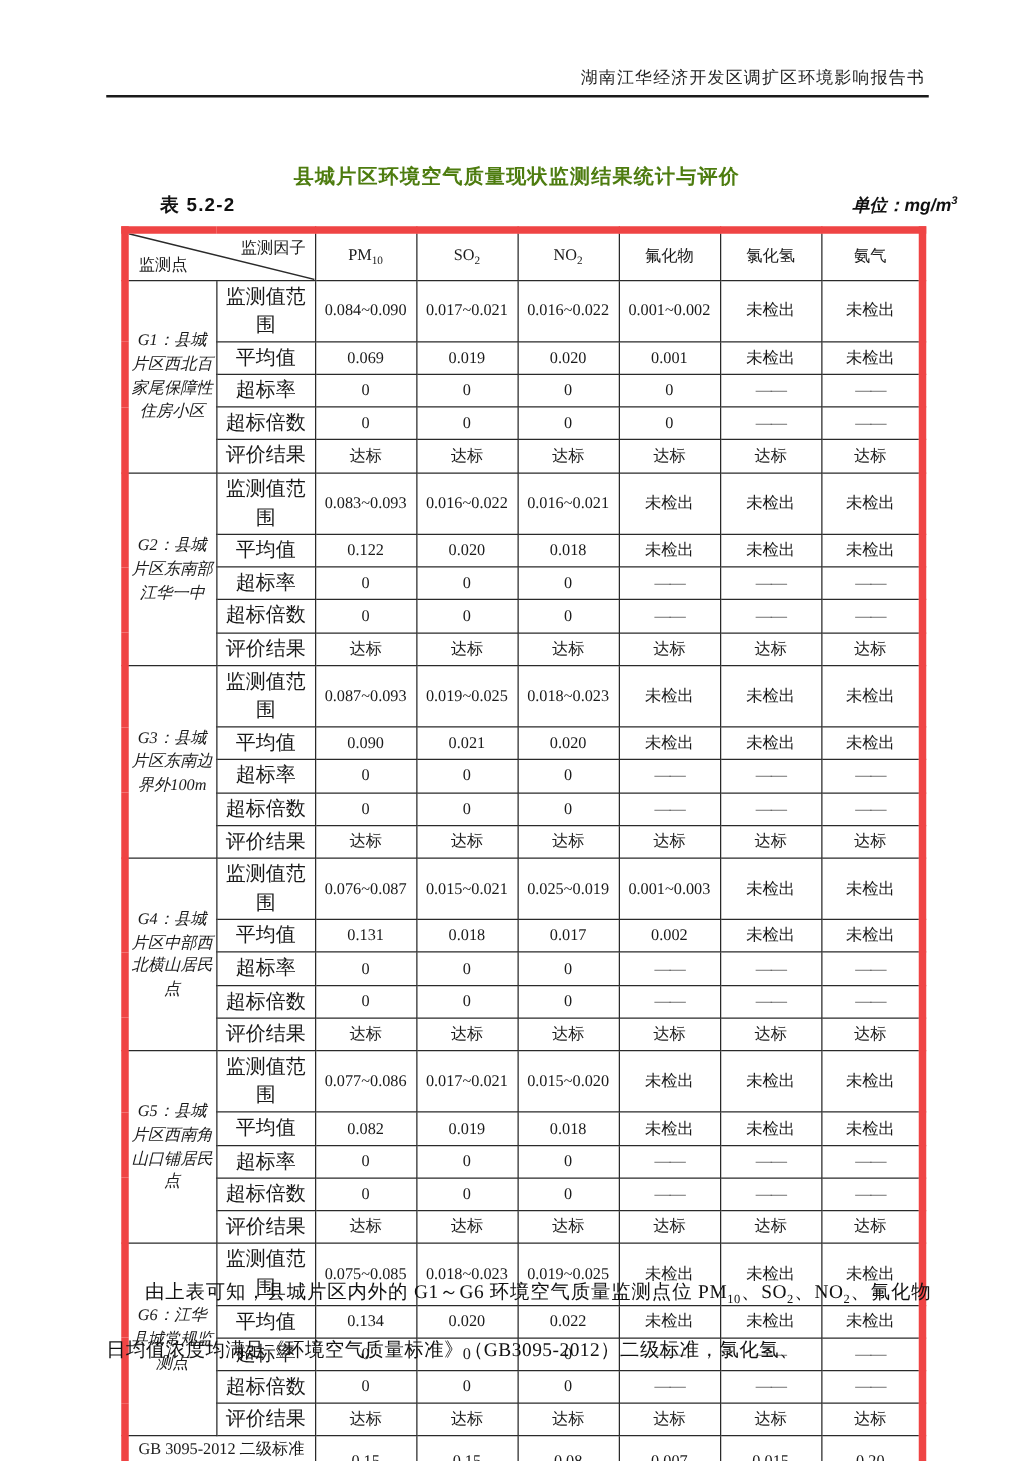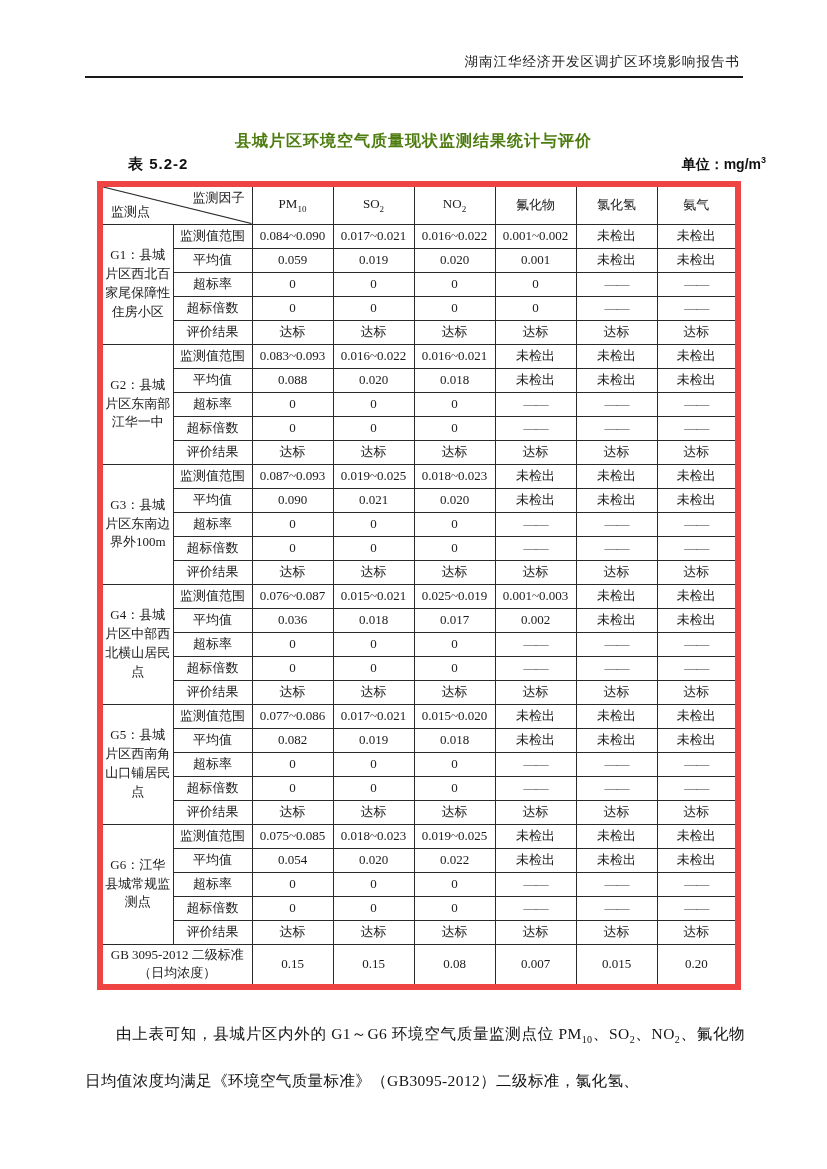"单位：mg/m3" .unit-label { font-style: none -> italic }
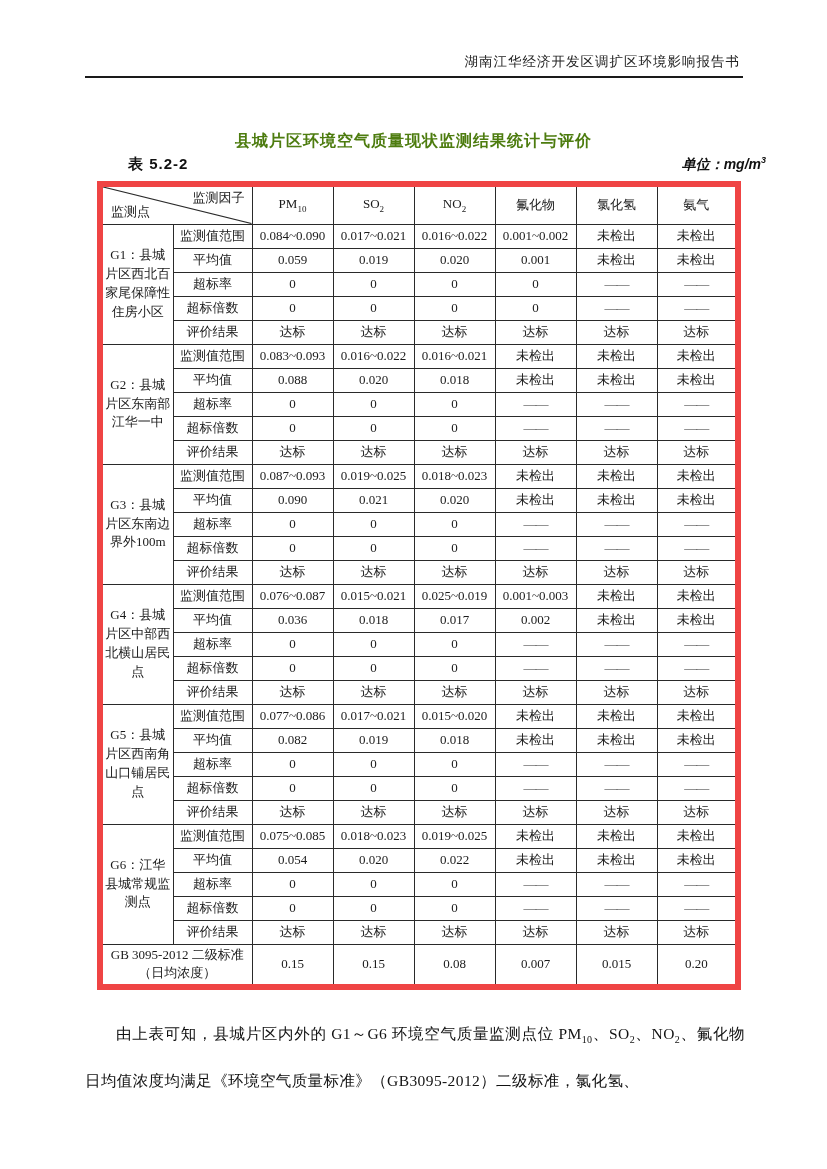"监测值范围" td.rowlabel-cell { font-size: 13px -> 16px }
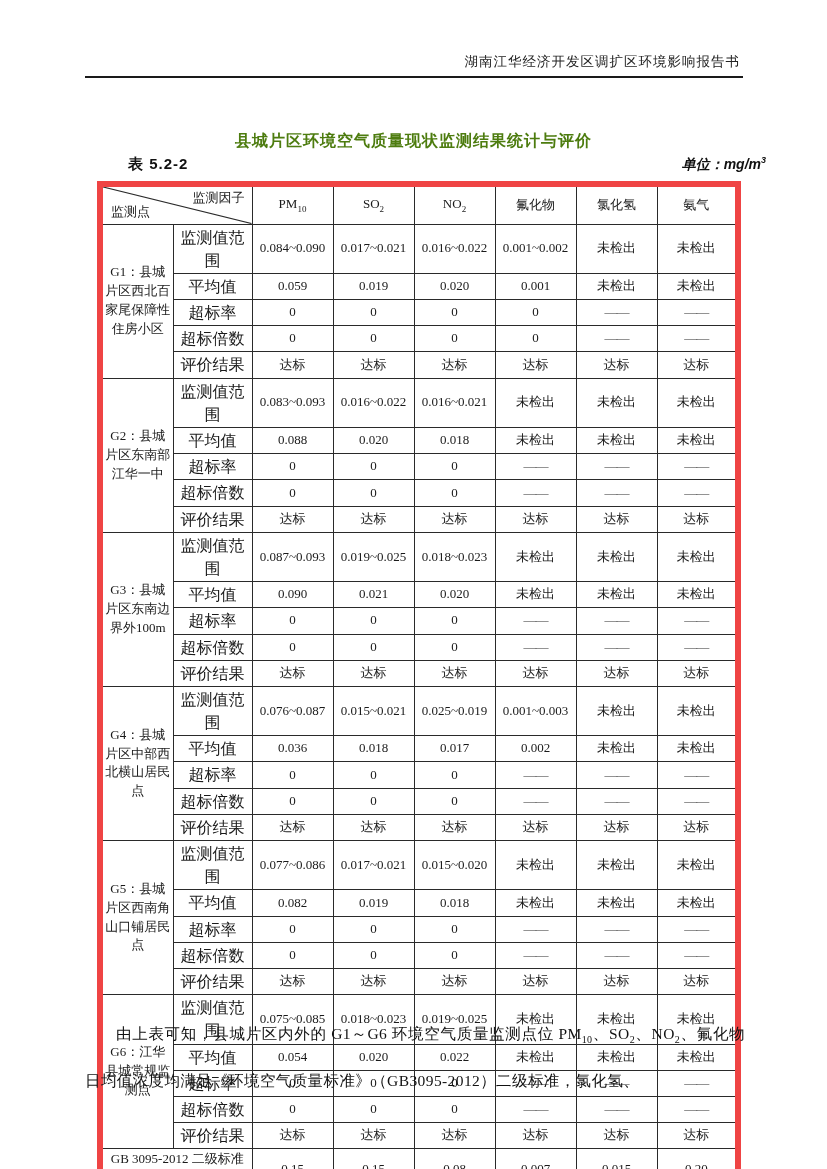"G1：县城片区西北百家尾保障性住房小区" td.point-cell { font-style: none -> italic }
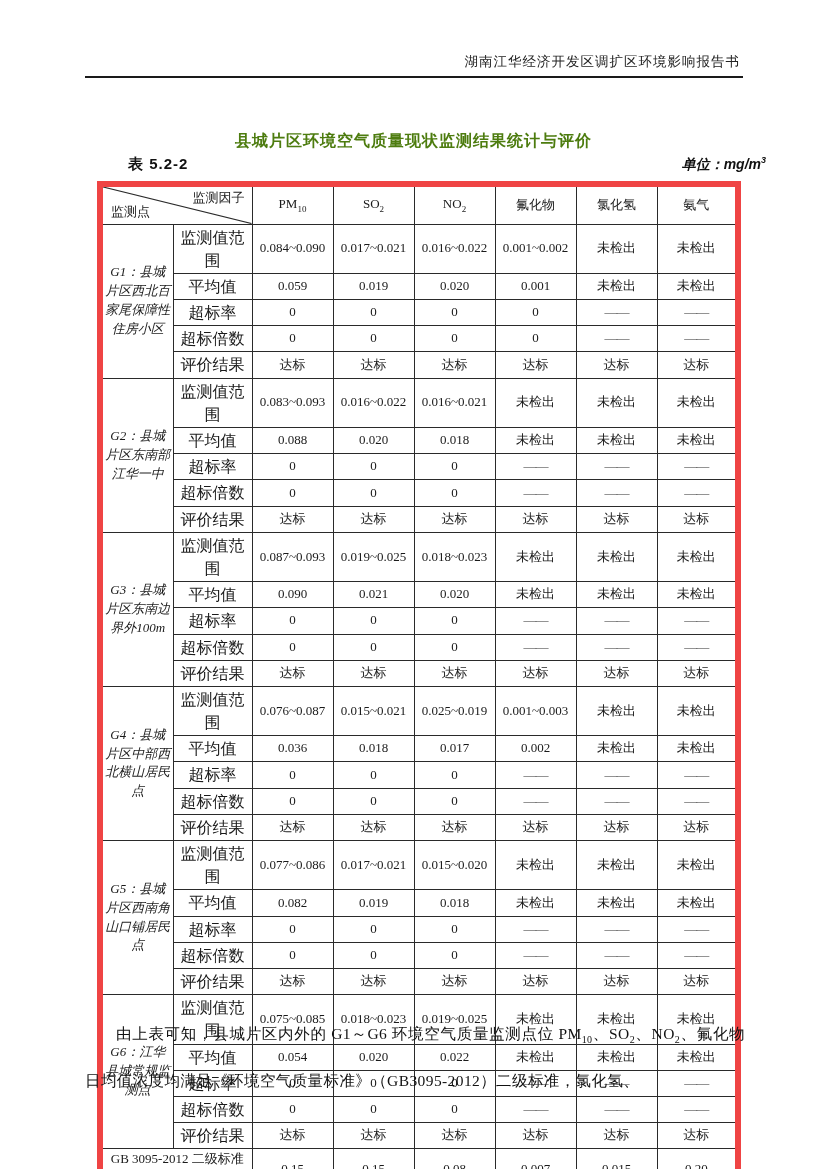"0.059" td.value-cell { text: 0.059 -> 0.069 }
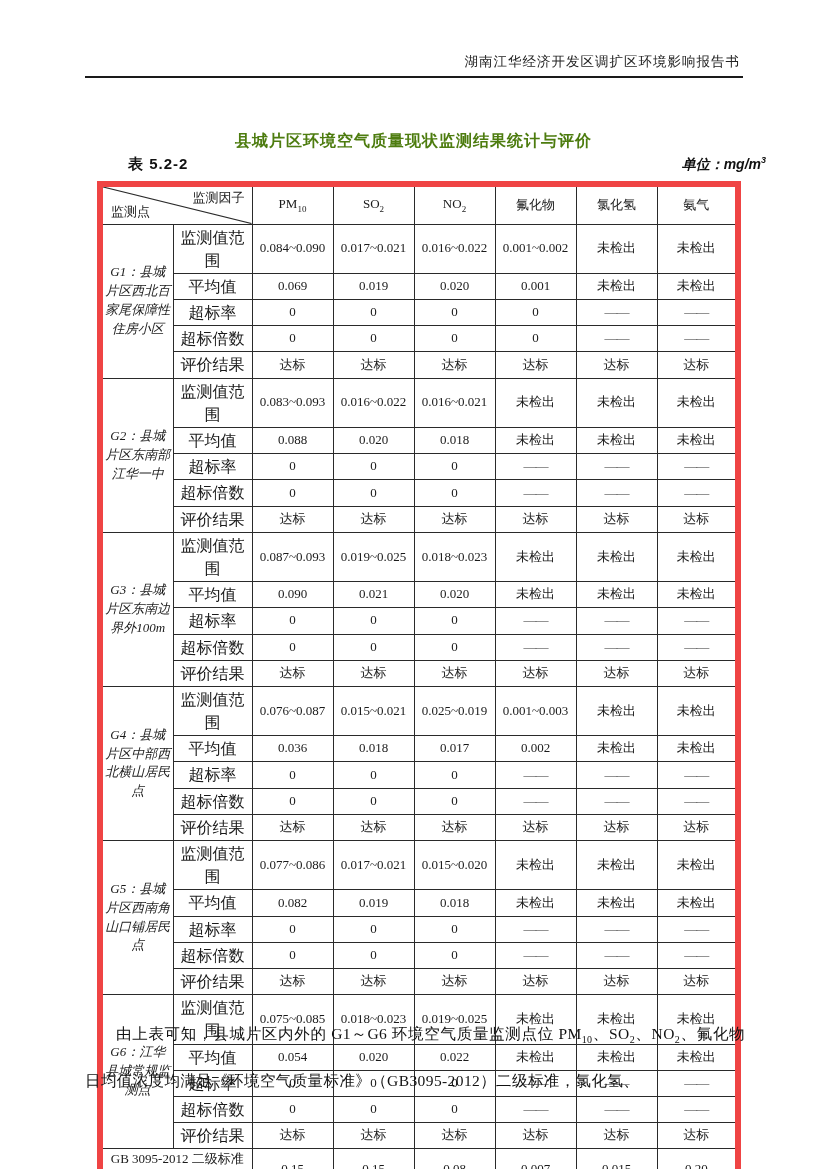"0.088" td.value-cell { text: 0.088 -> 0.122 }
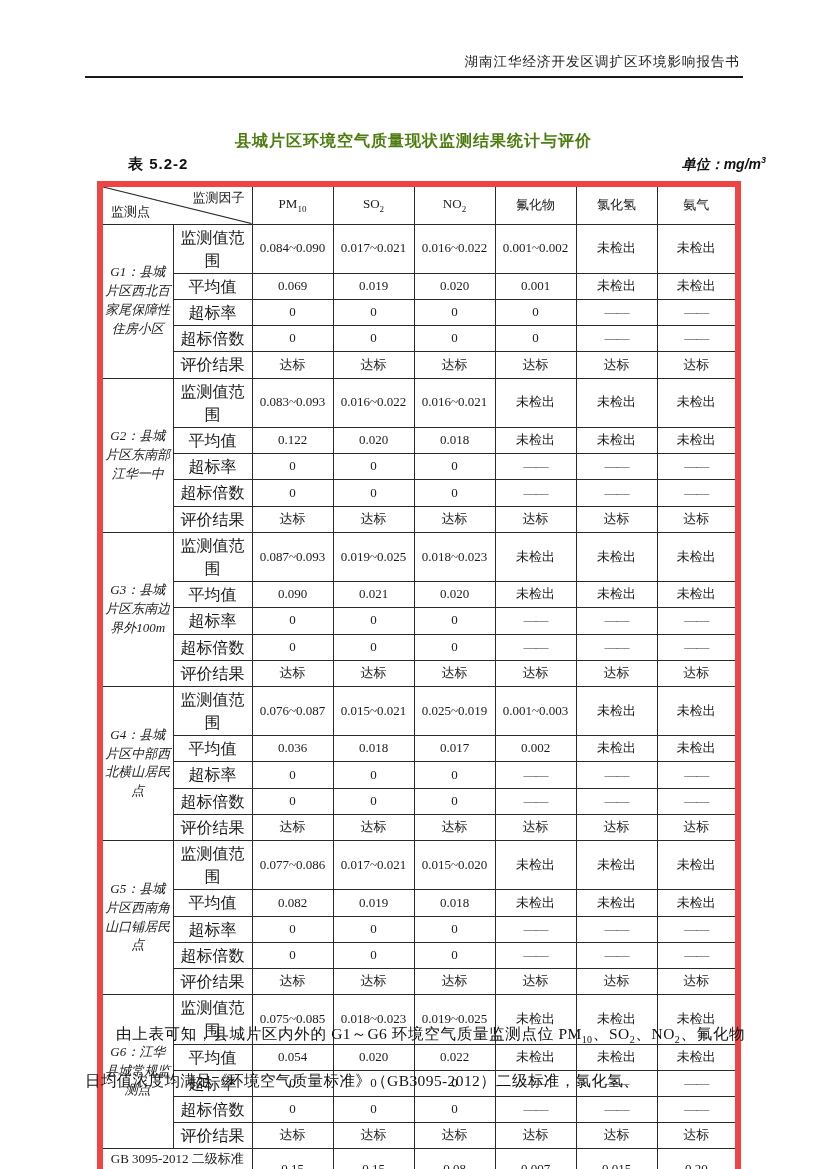"0.036" td.value-cell { text: 0.036 -> 0.131 }
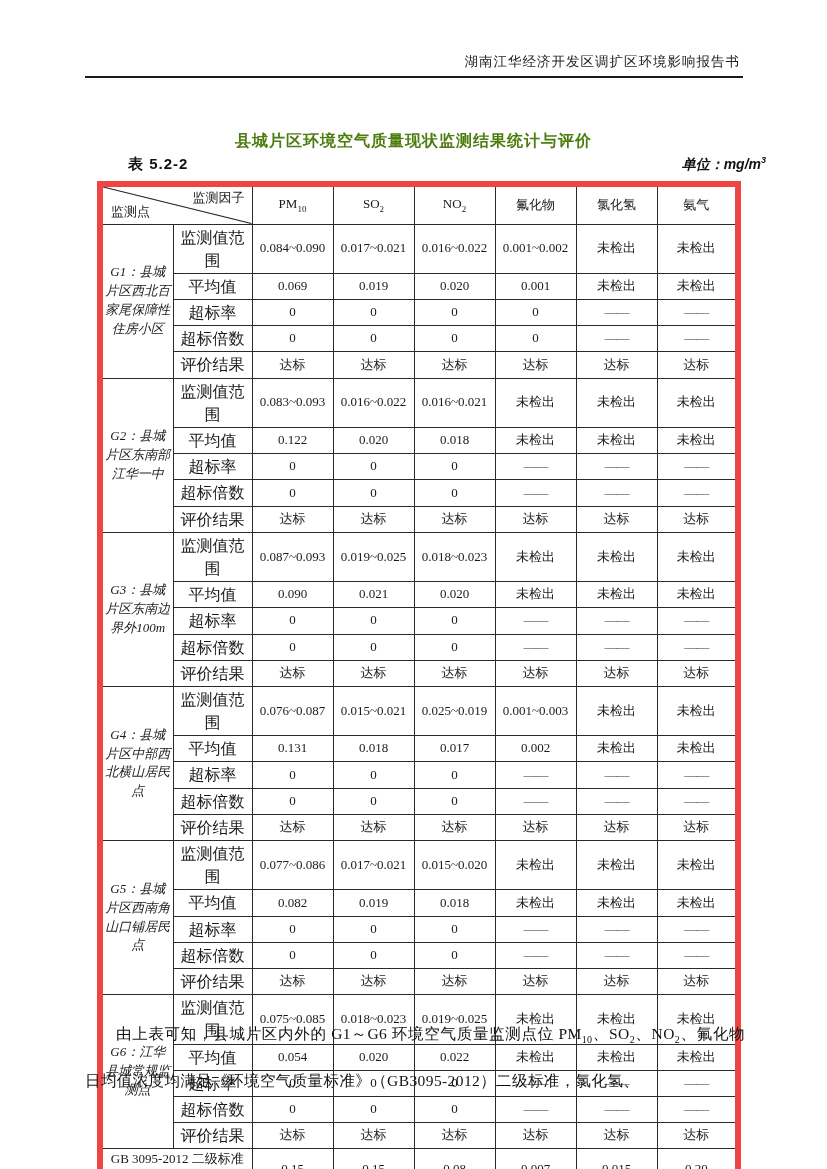"0.054" td.value-cell { text: 0.054 -> 0.134 }
